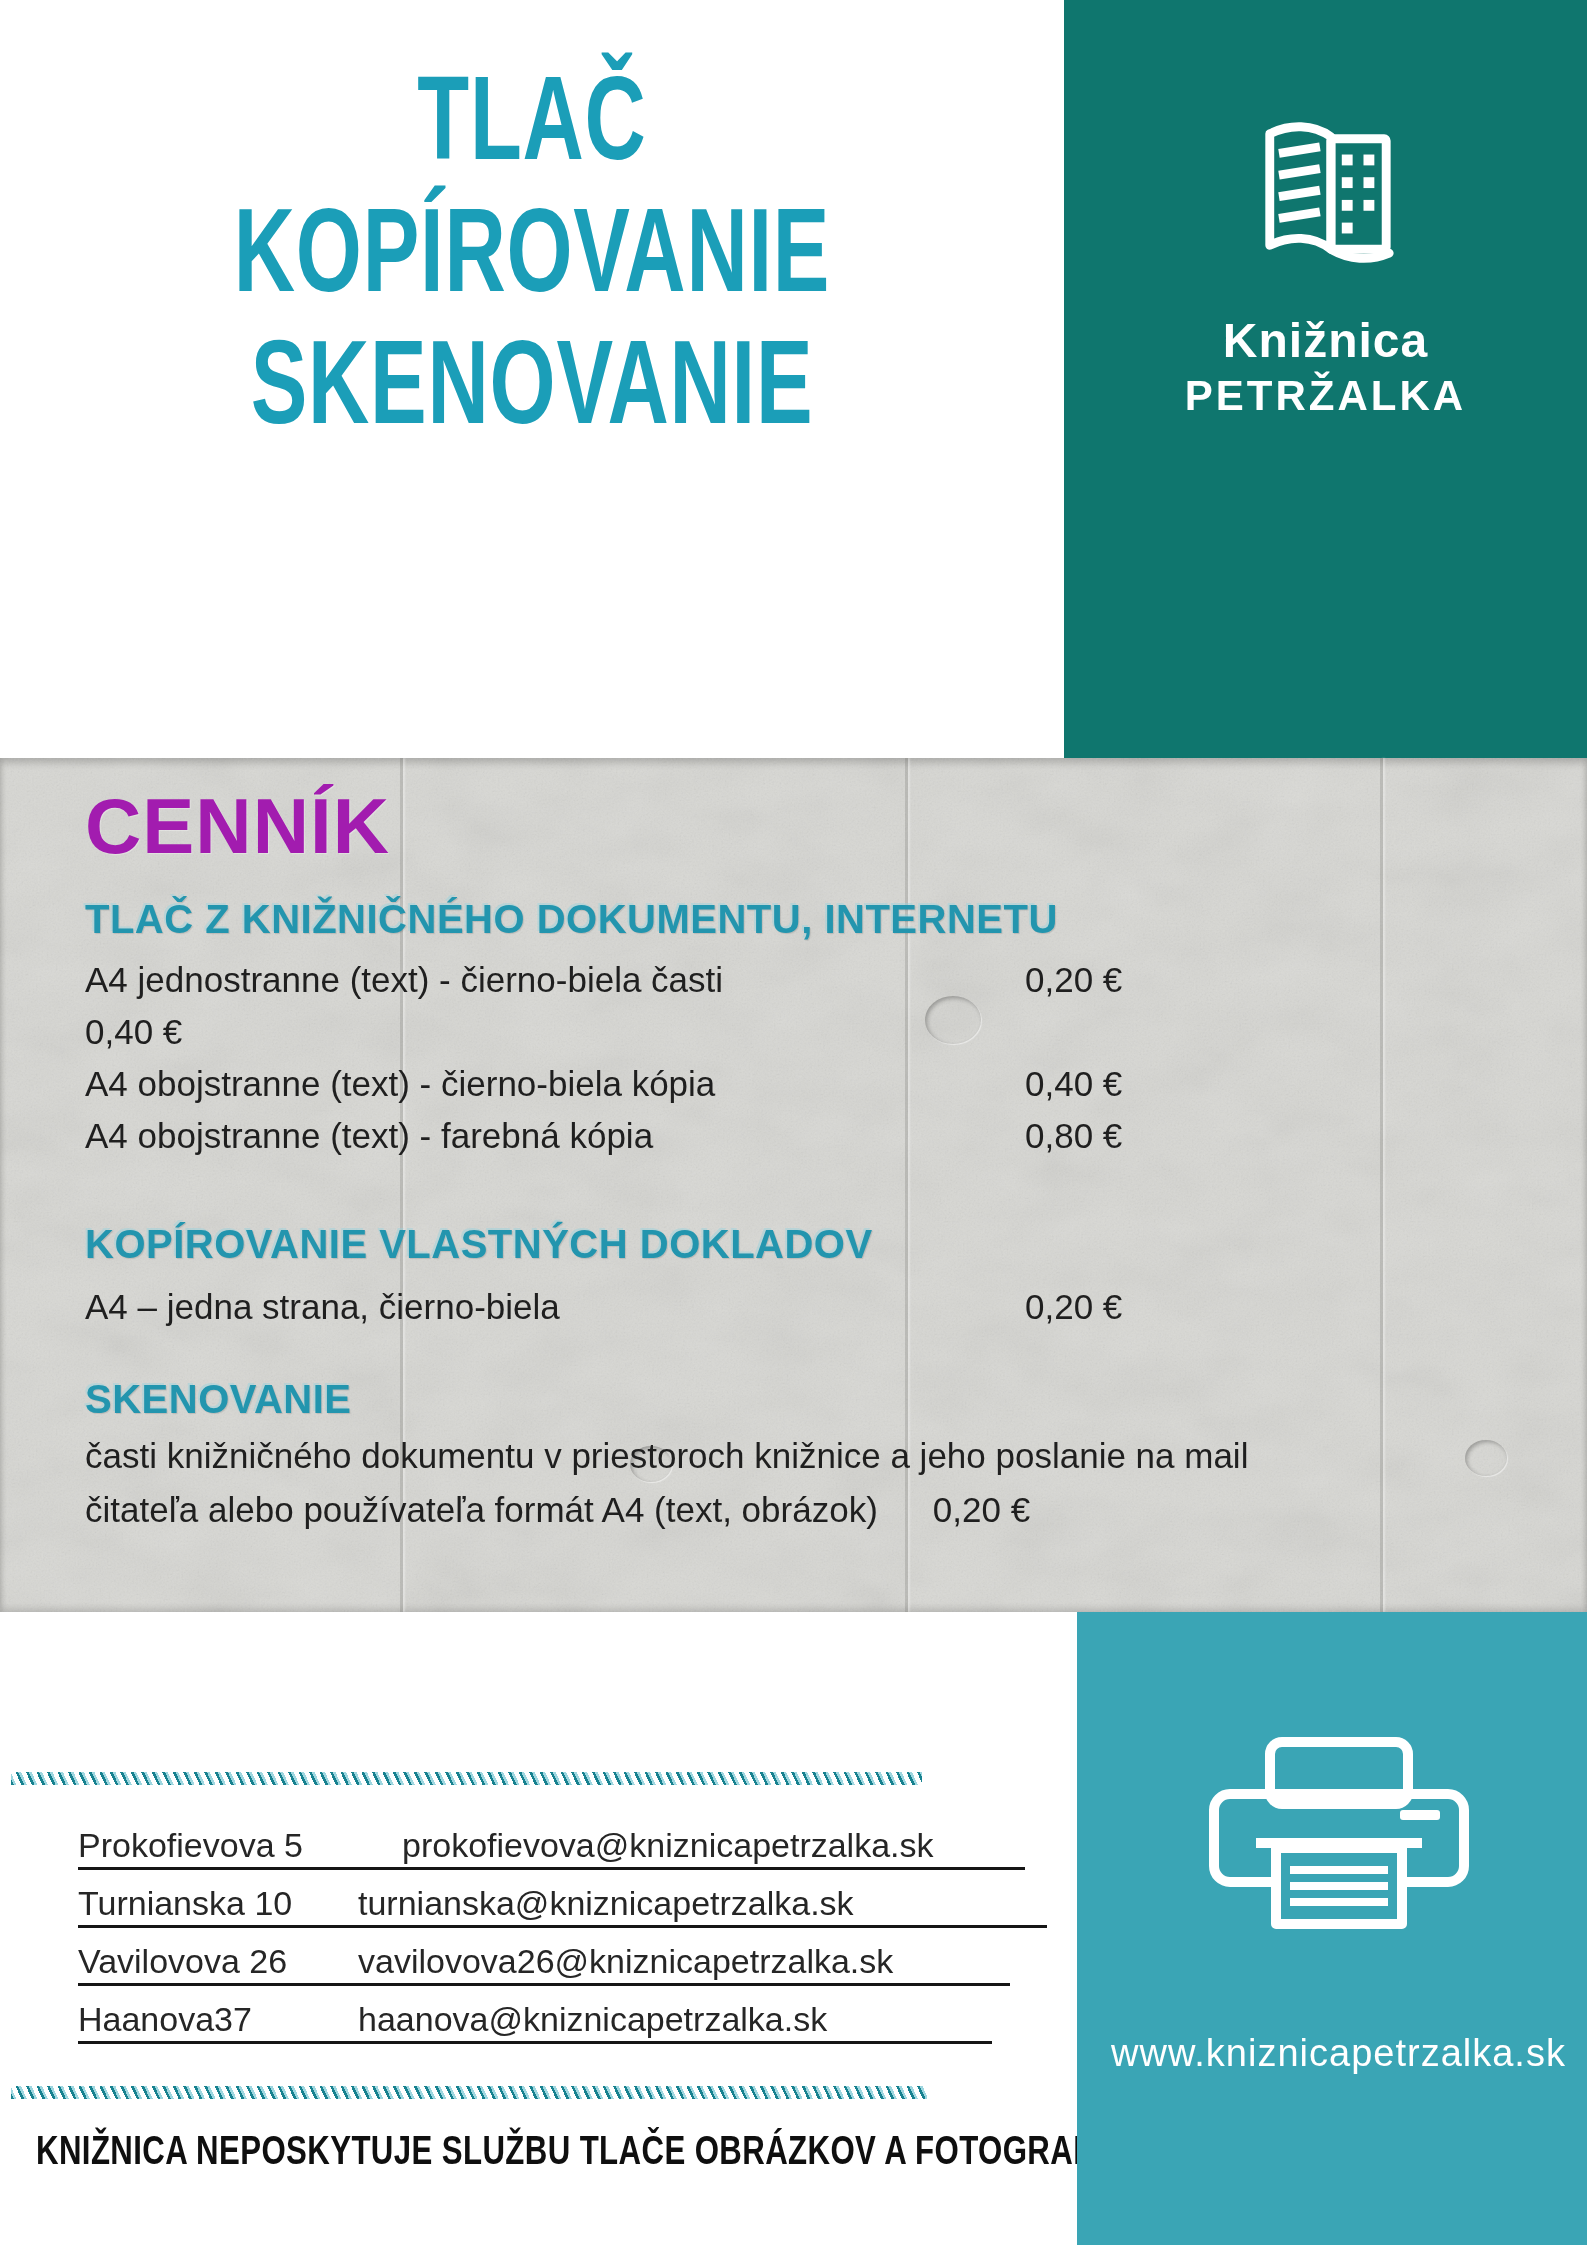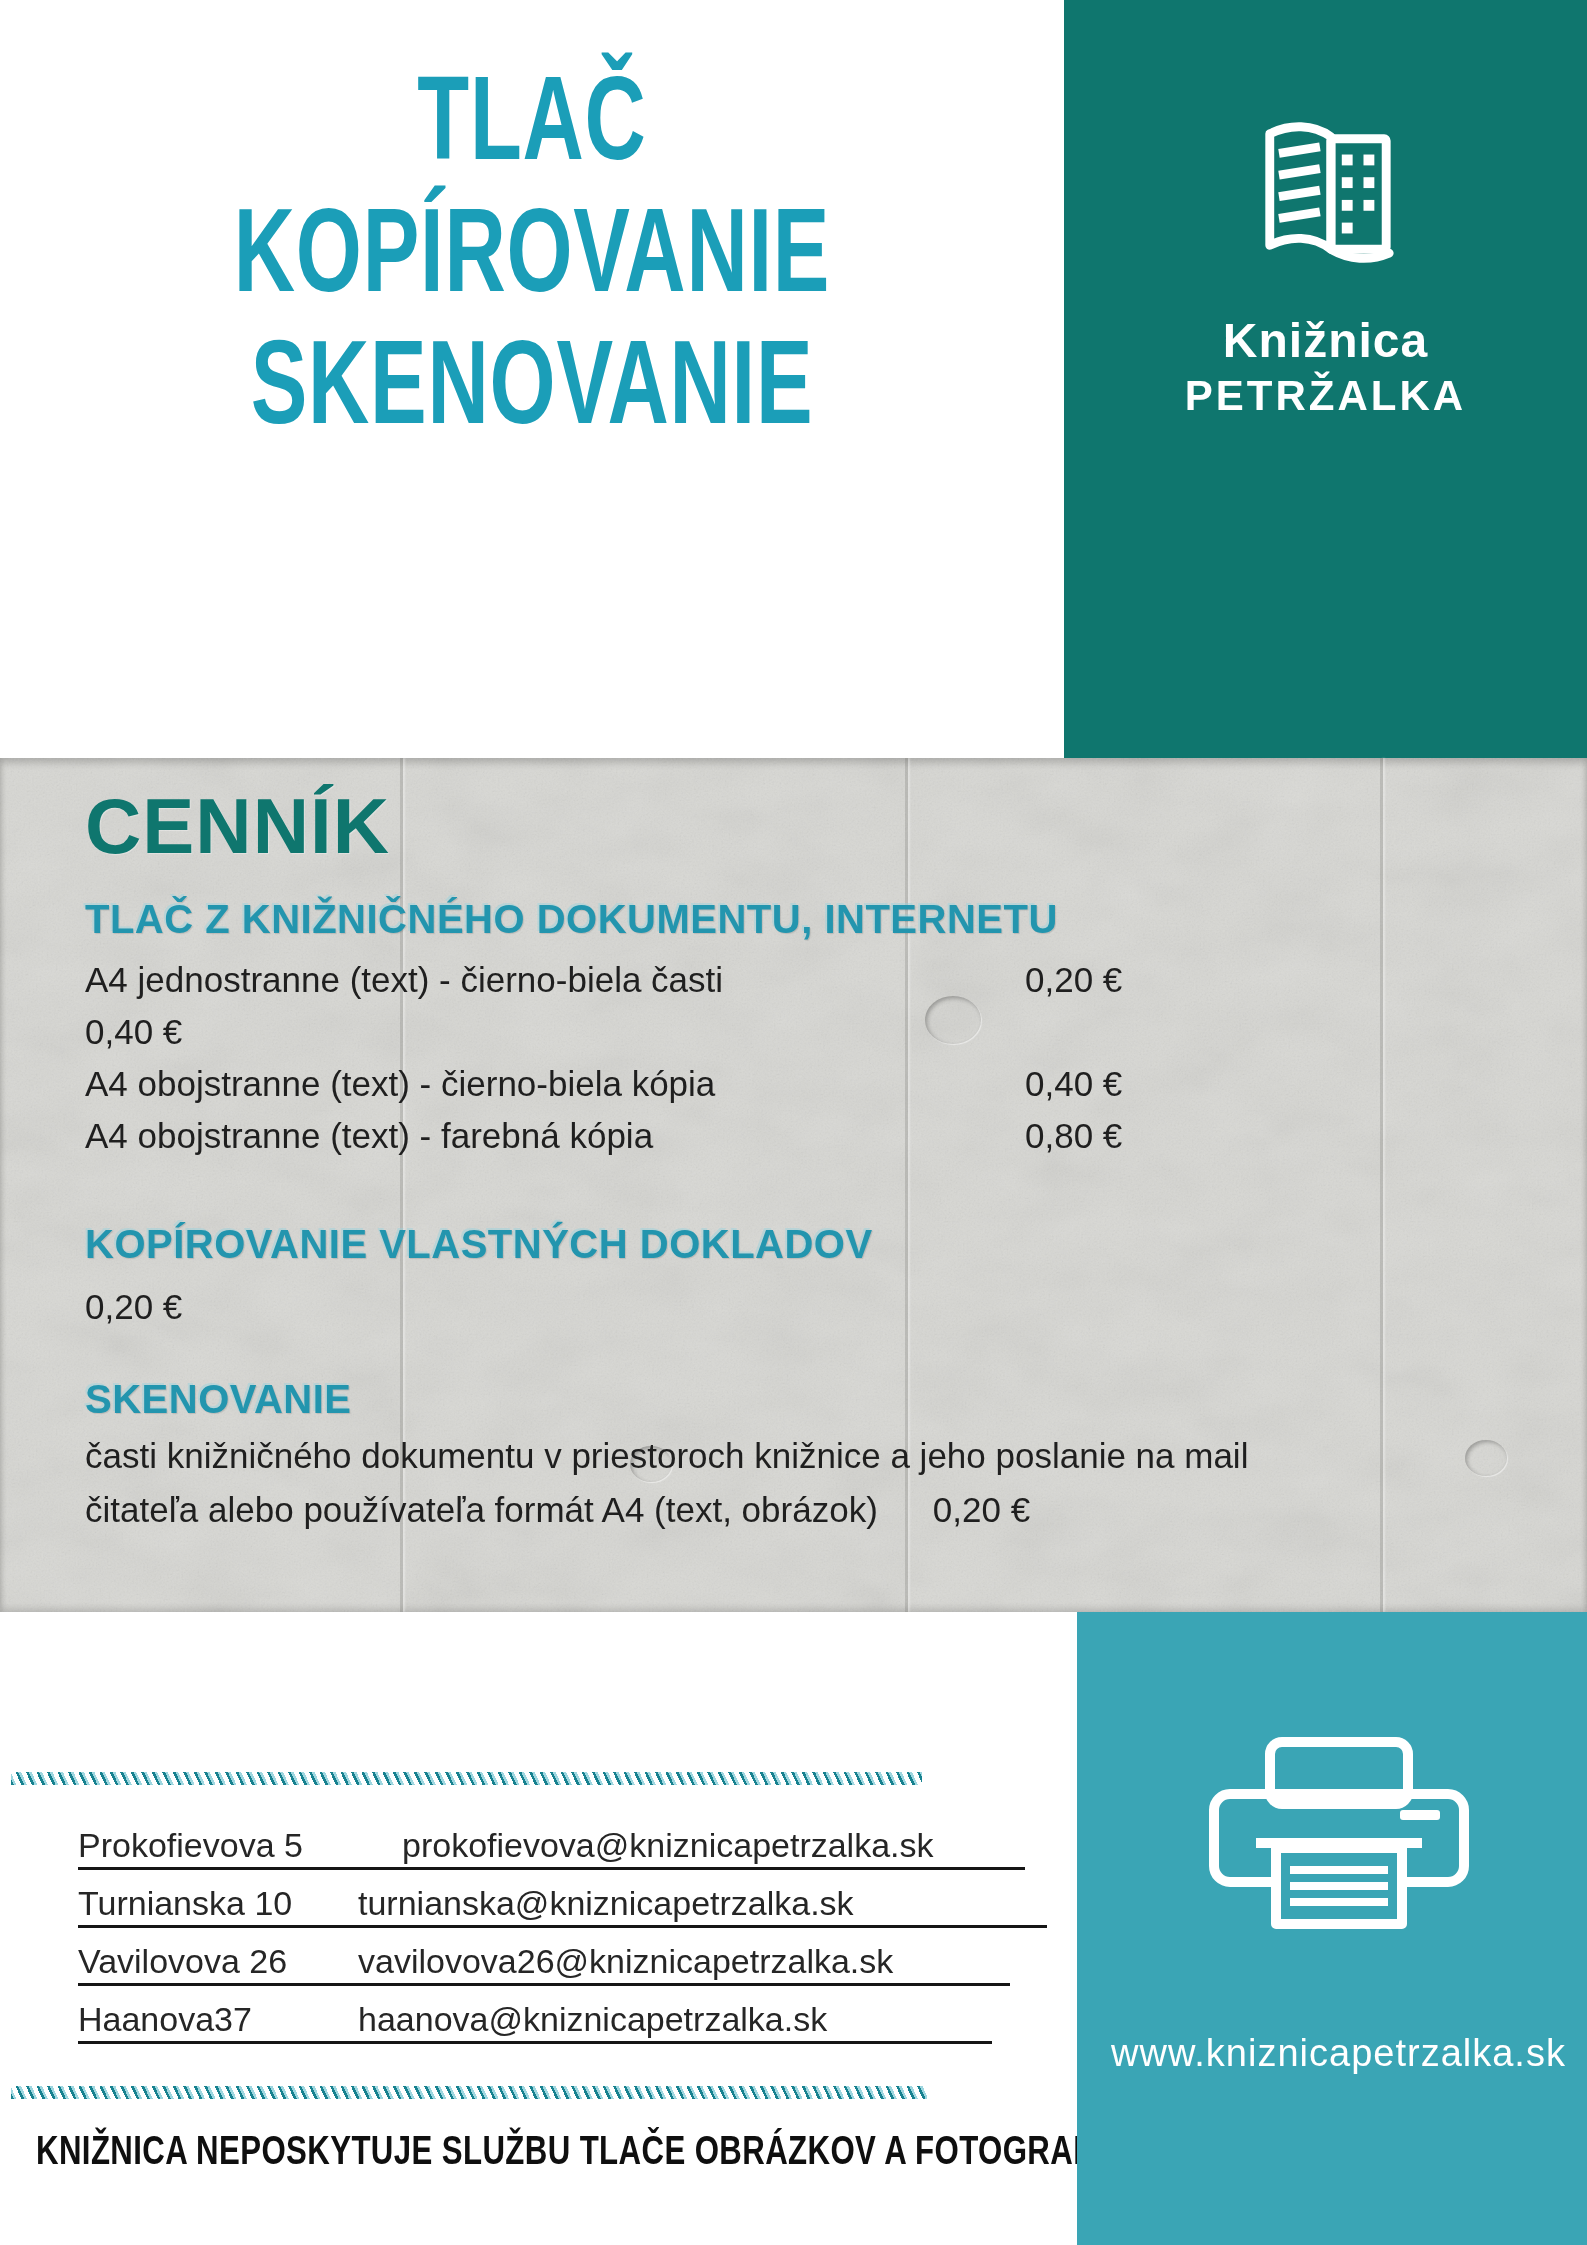"CENNÍK" .band h2 { color: #0f766e -> #a21caf }
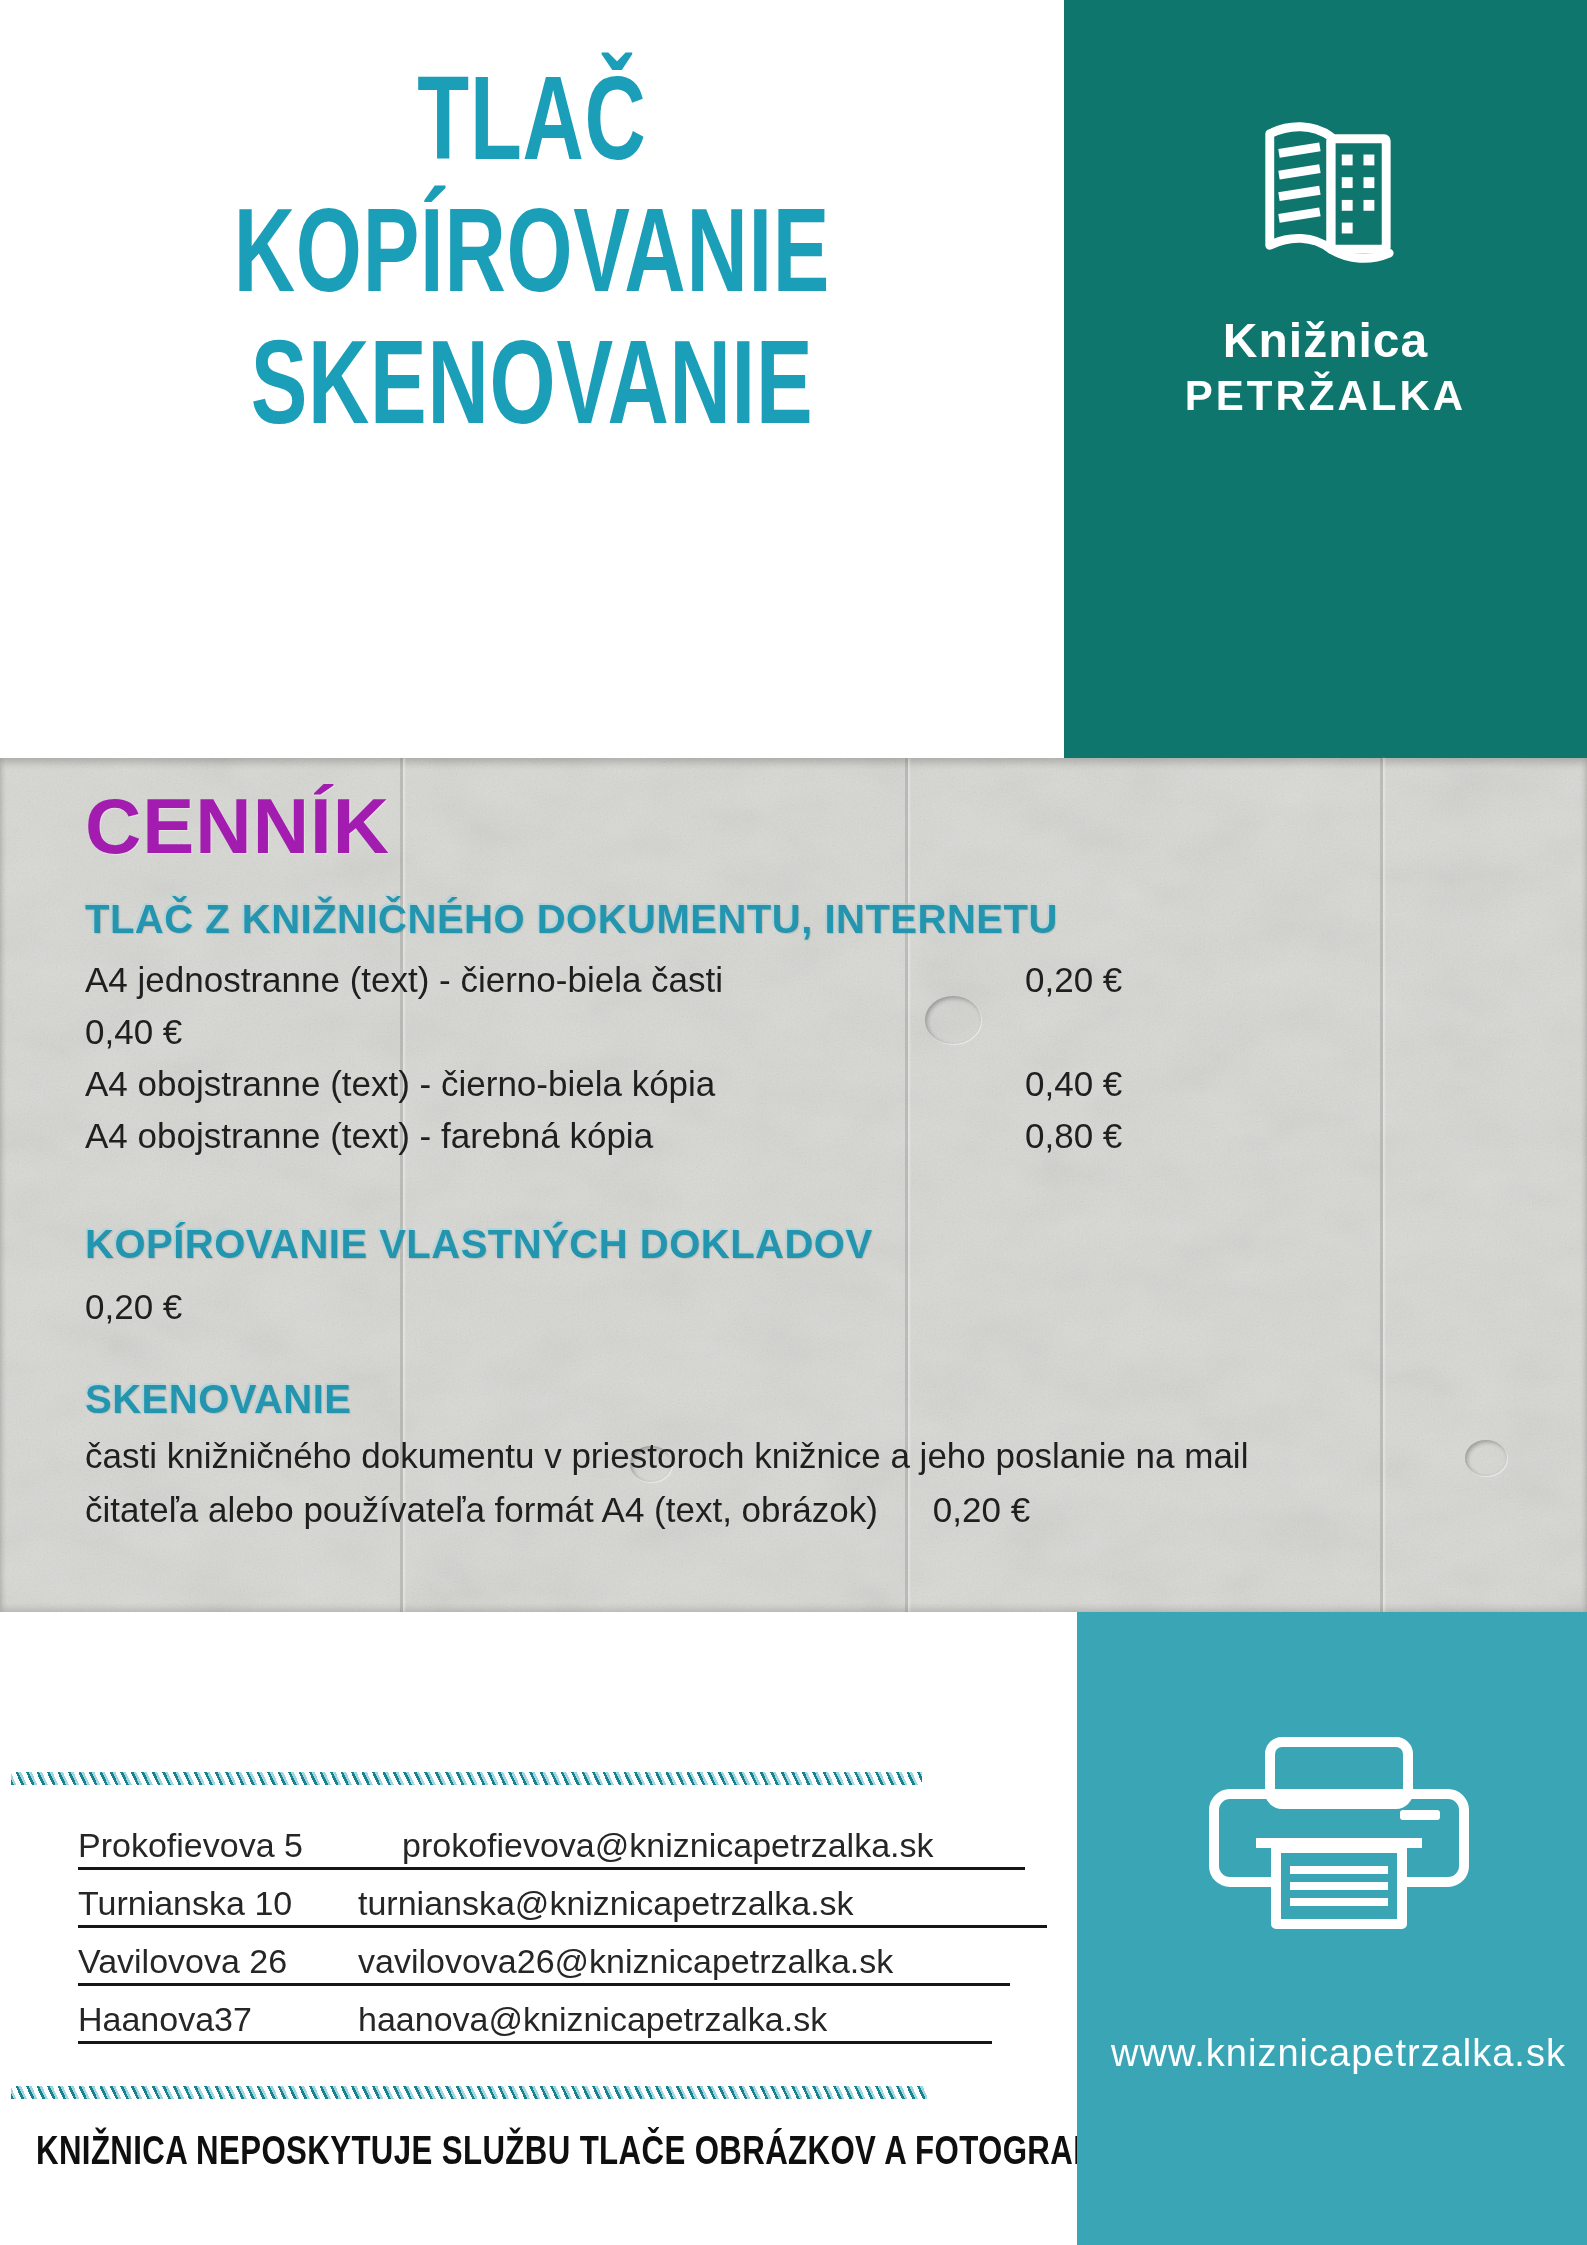"A4 – jedna strana, čierno-biela" span.lbl { html: none -> <span>A4 – jedna strana, čierno-biela</span> }
